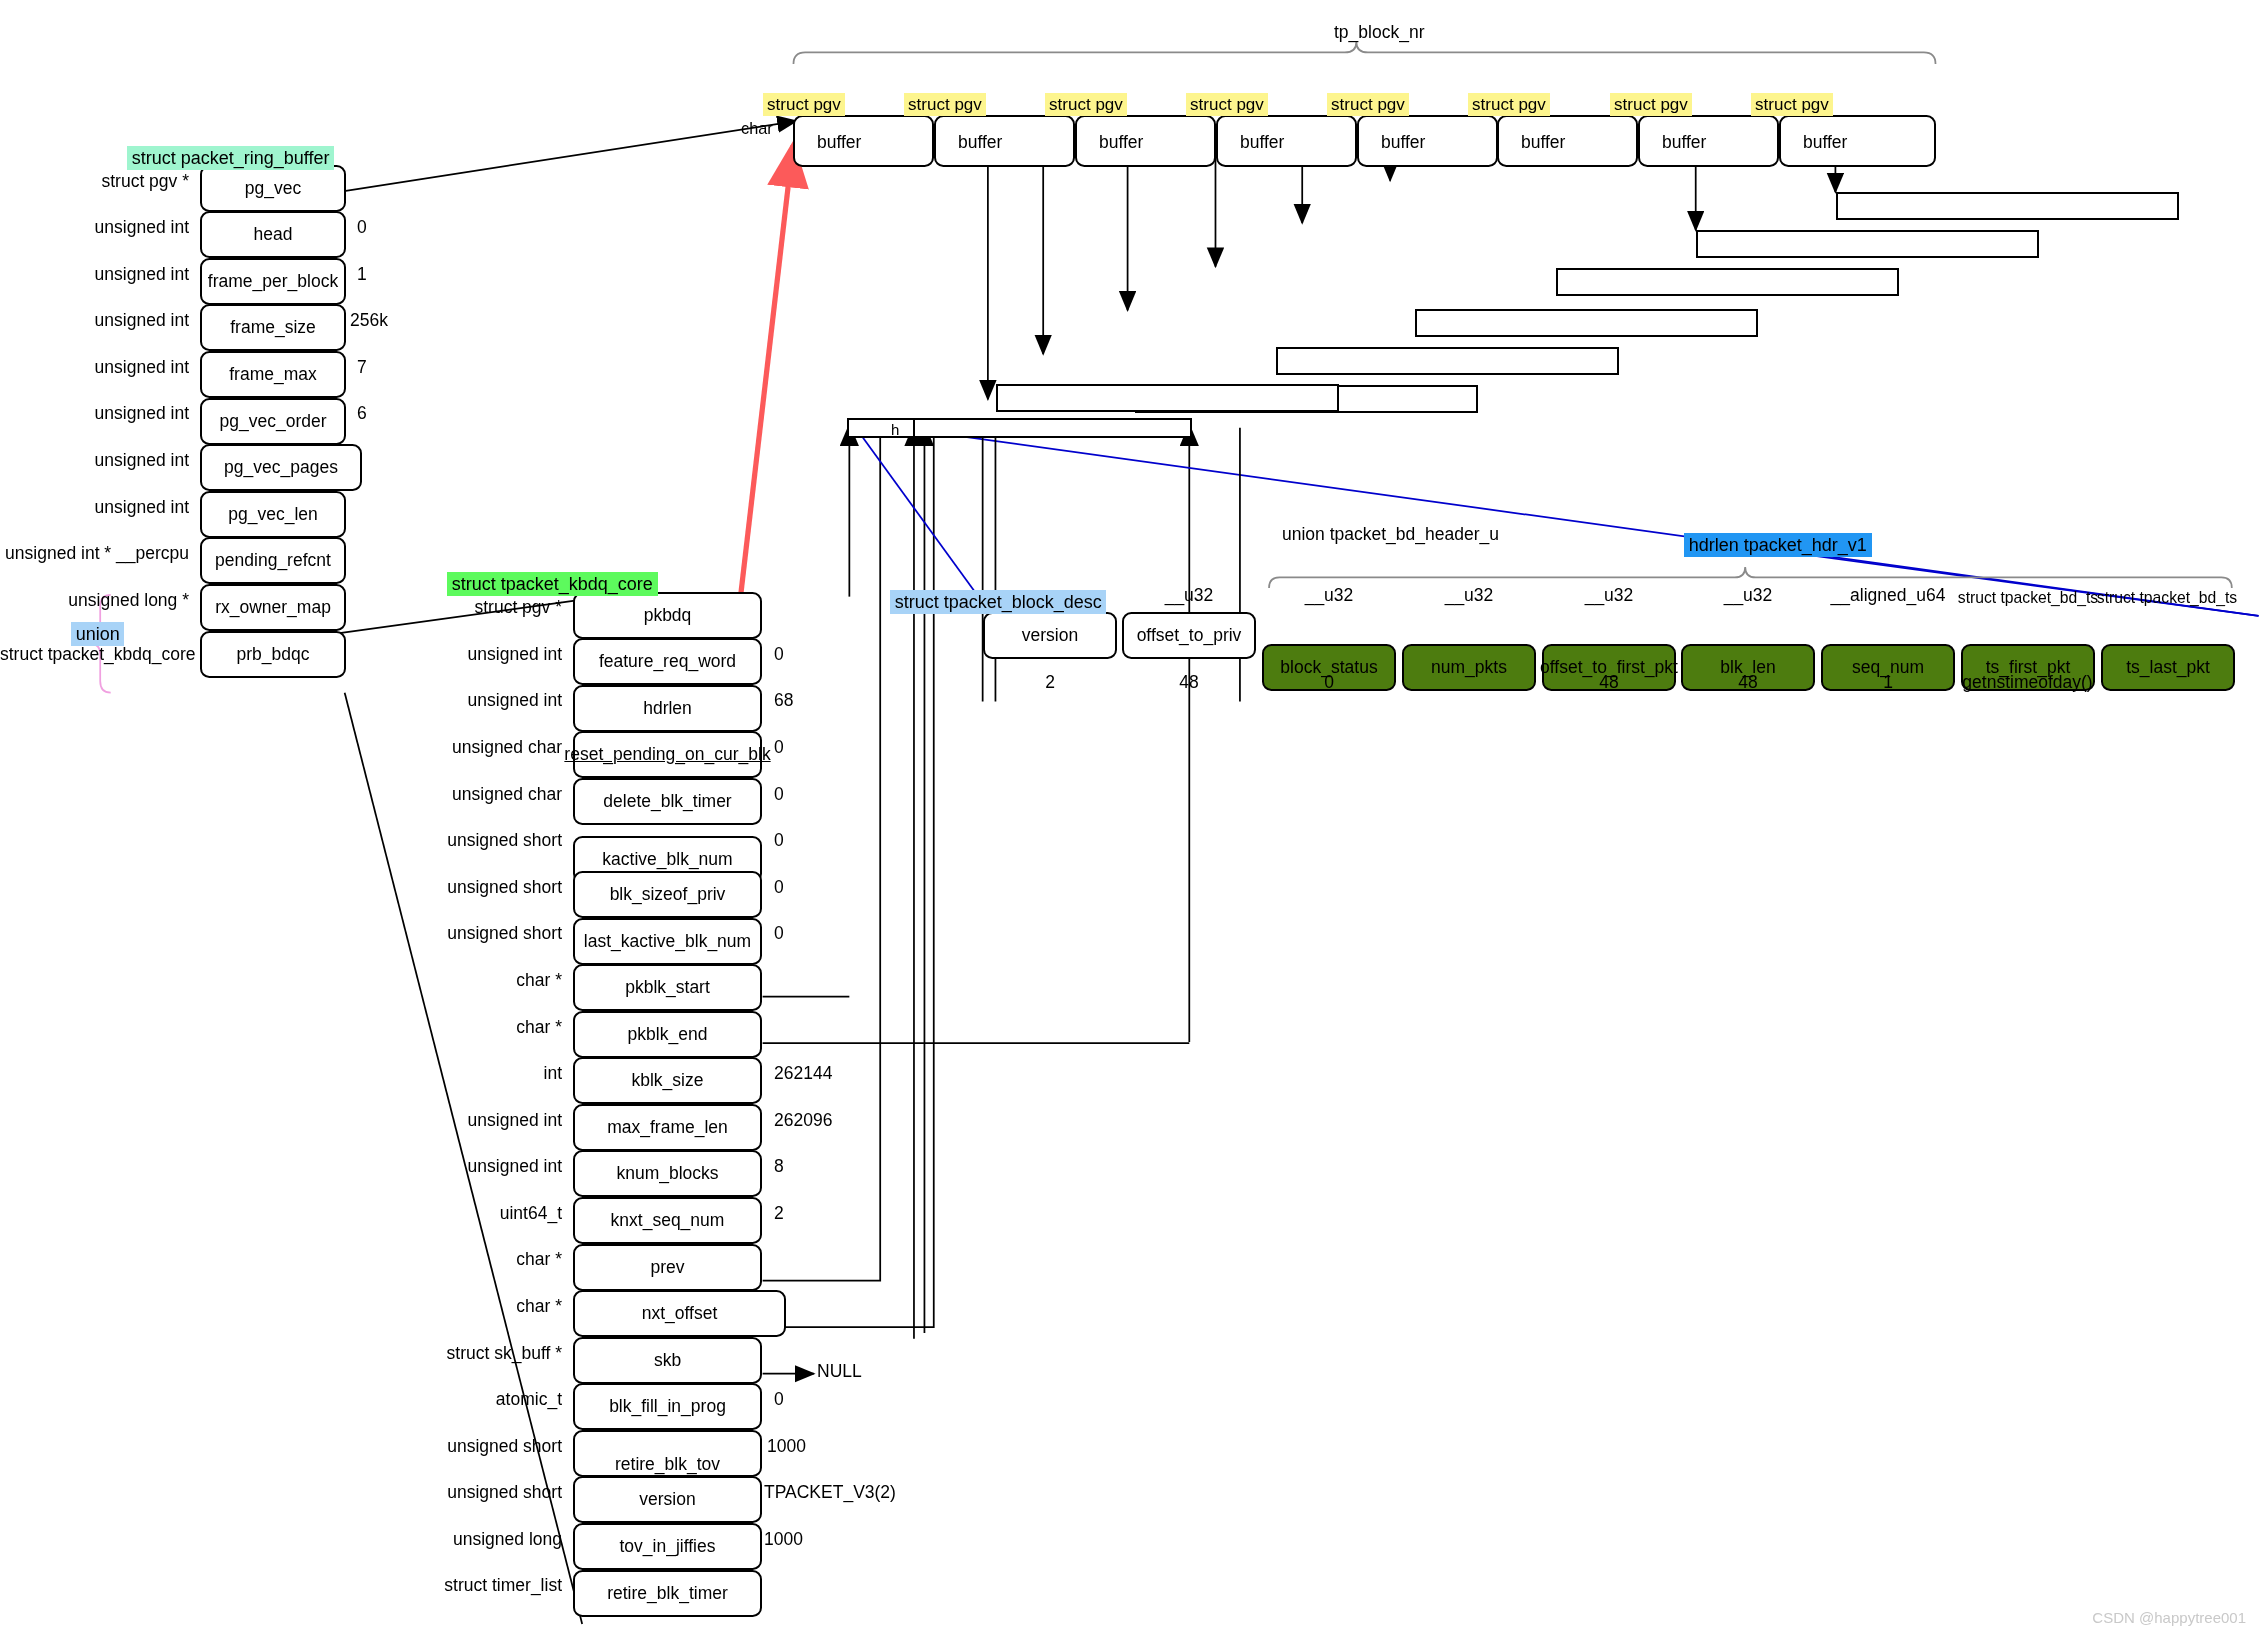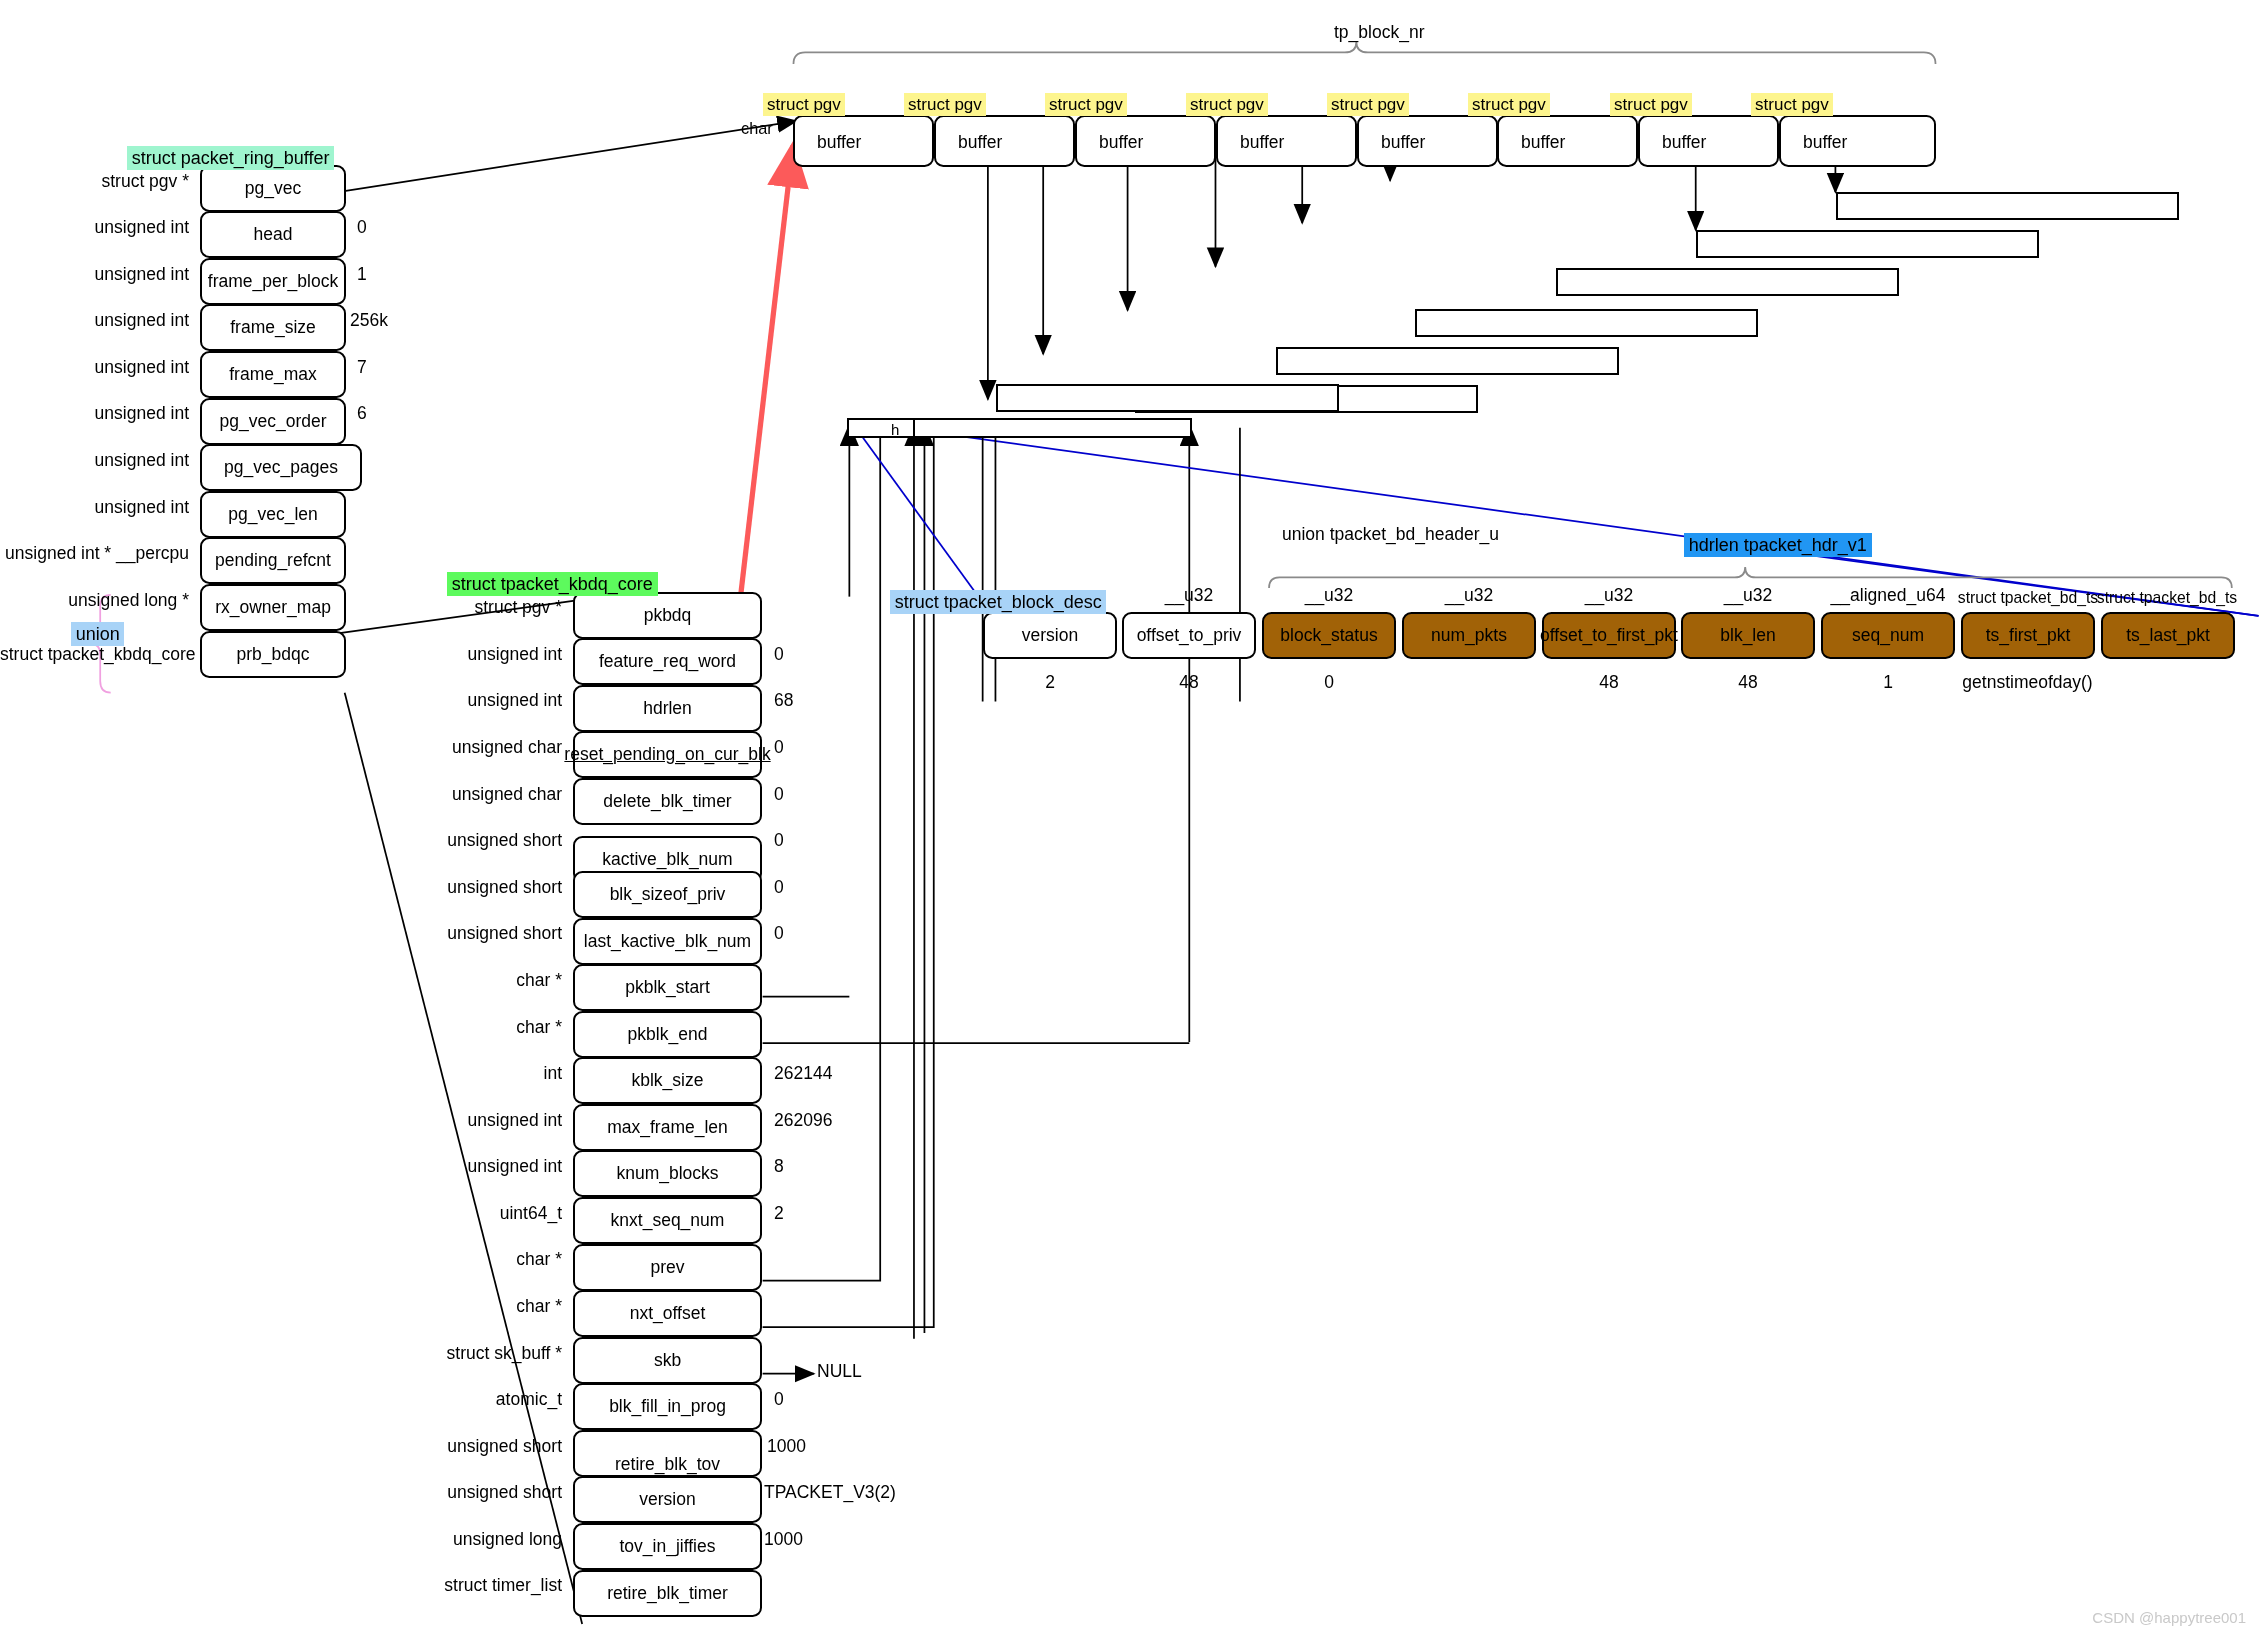"block_status" .fieldbox.shaded { background: #a16207 -> #4d7c0f; margin-top: none -> 32px }
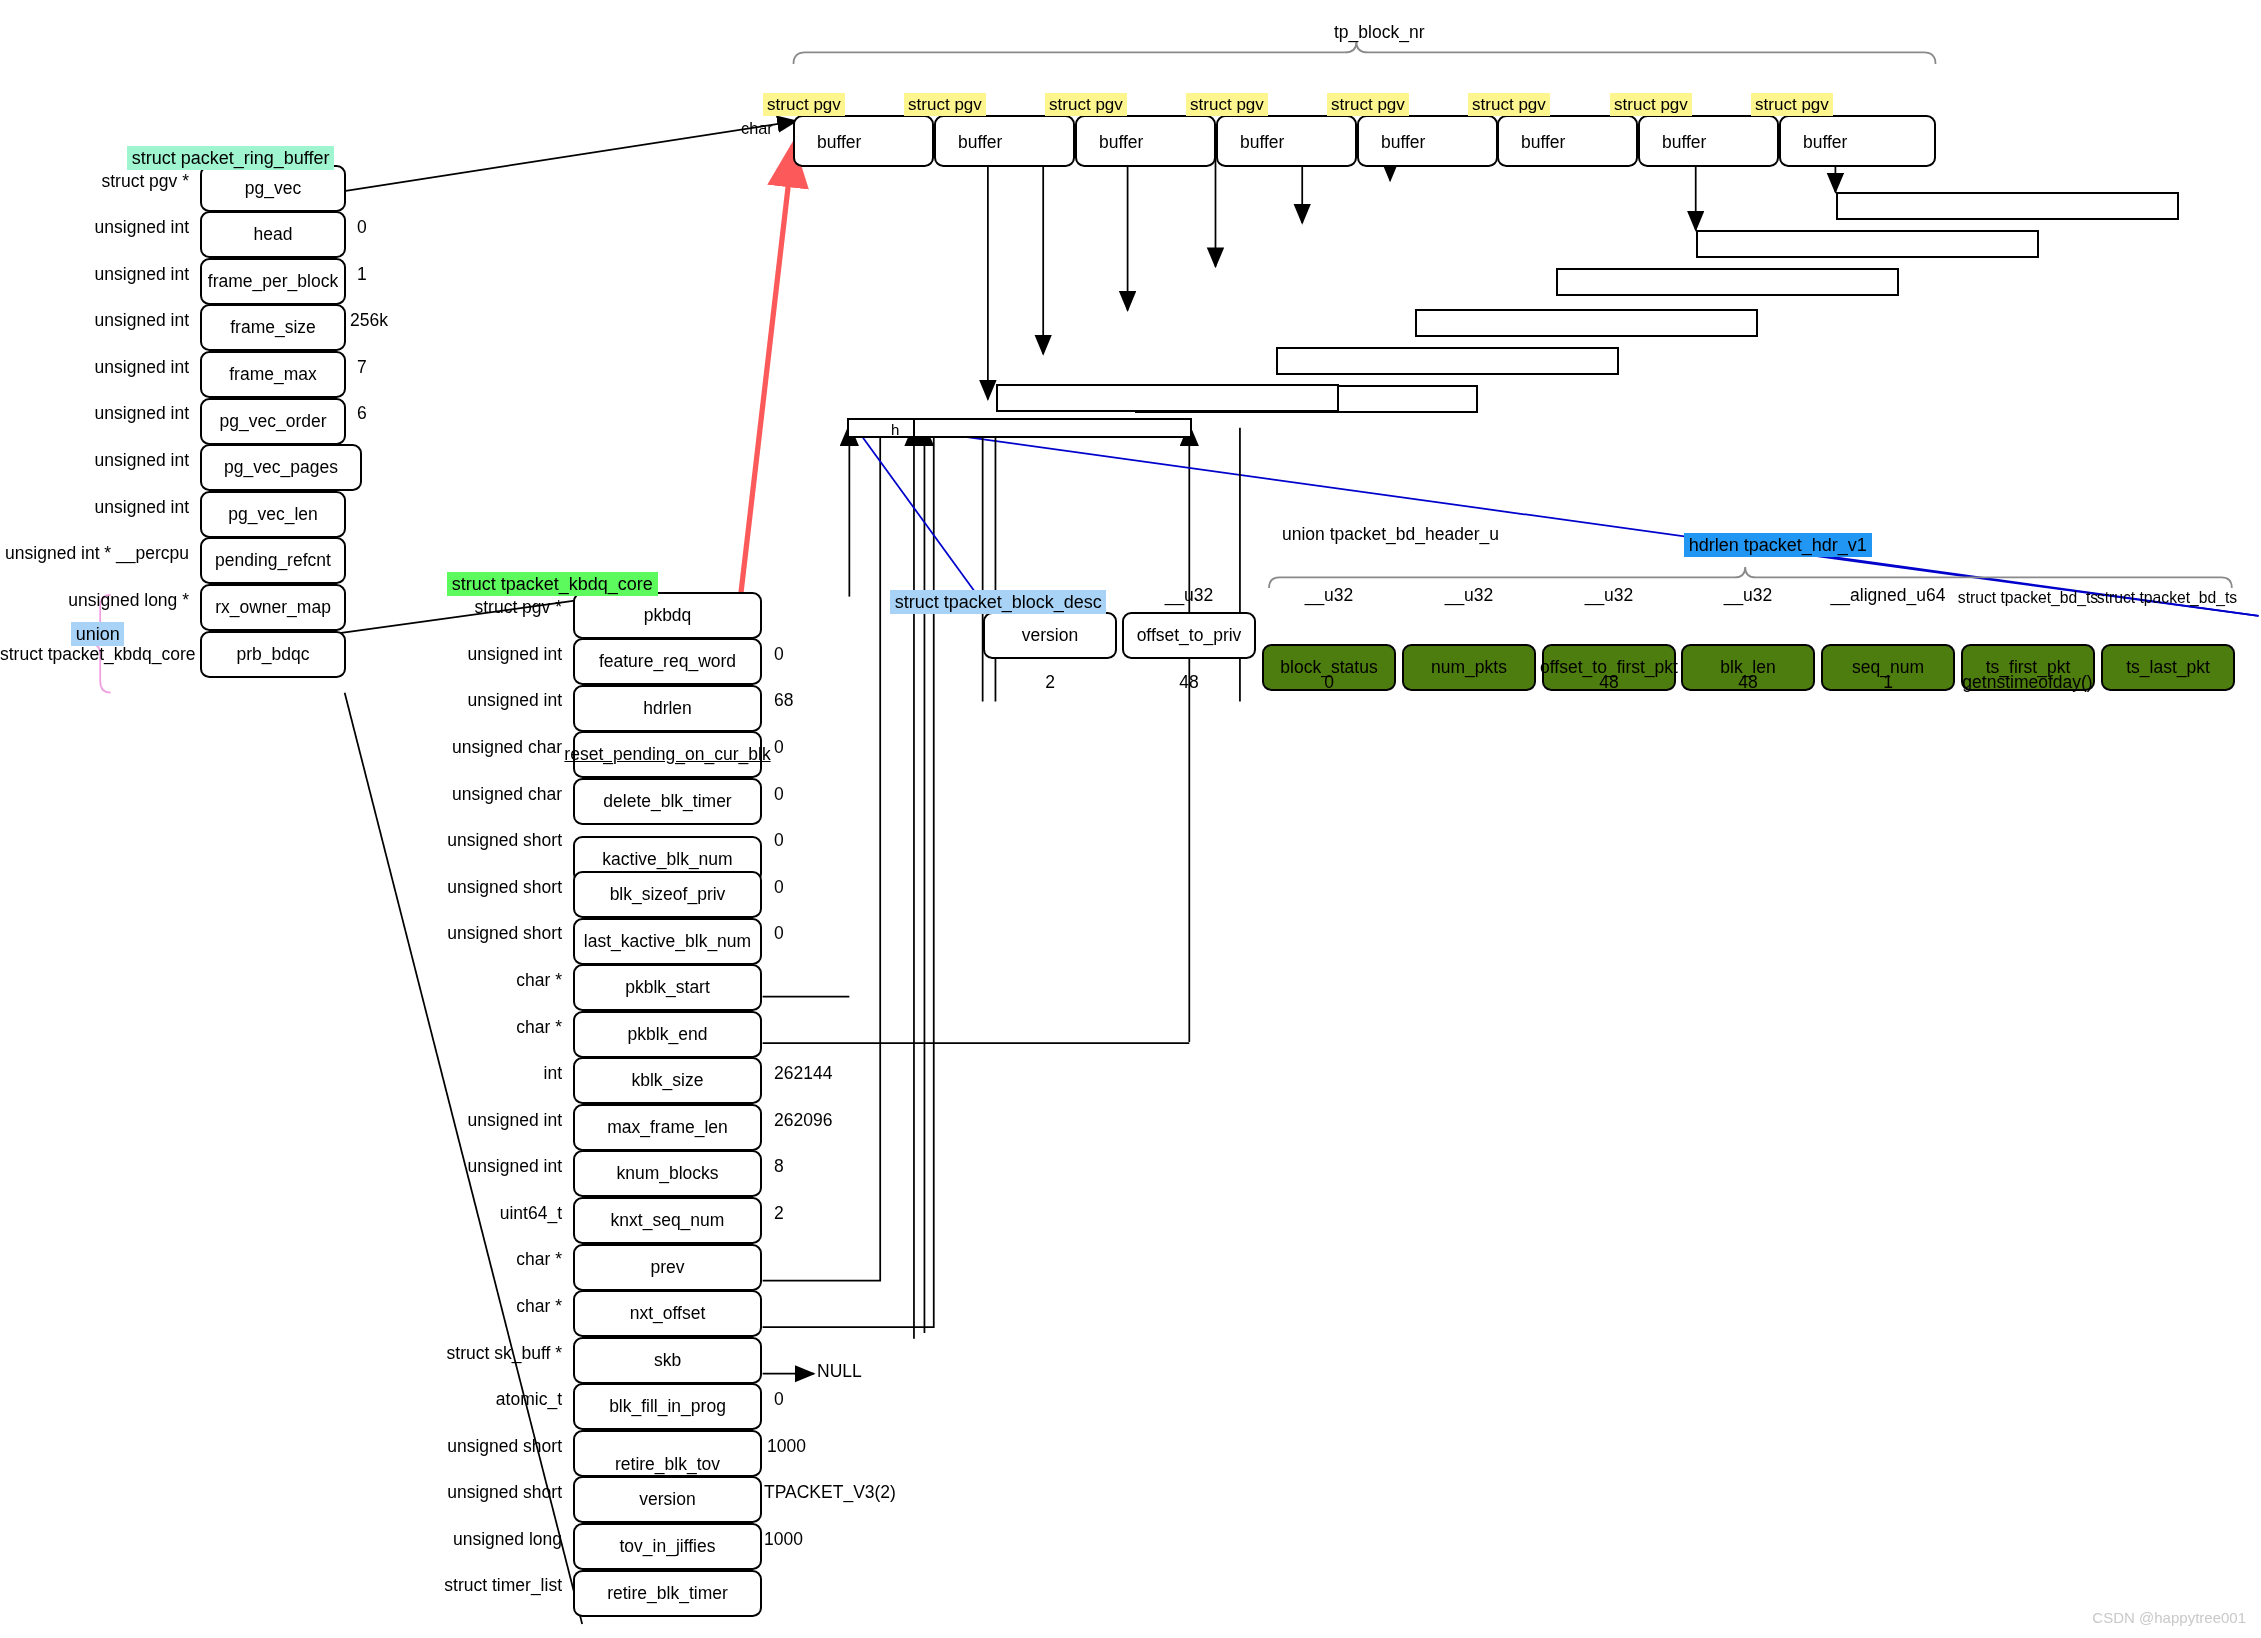"nxt_offset" div.fieldbox { width: 189px -> 213px }
